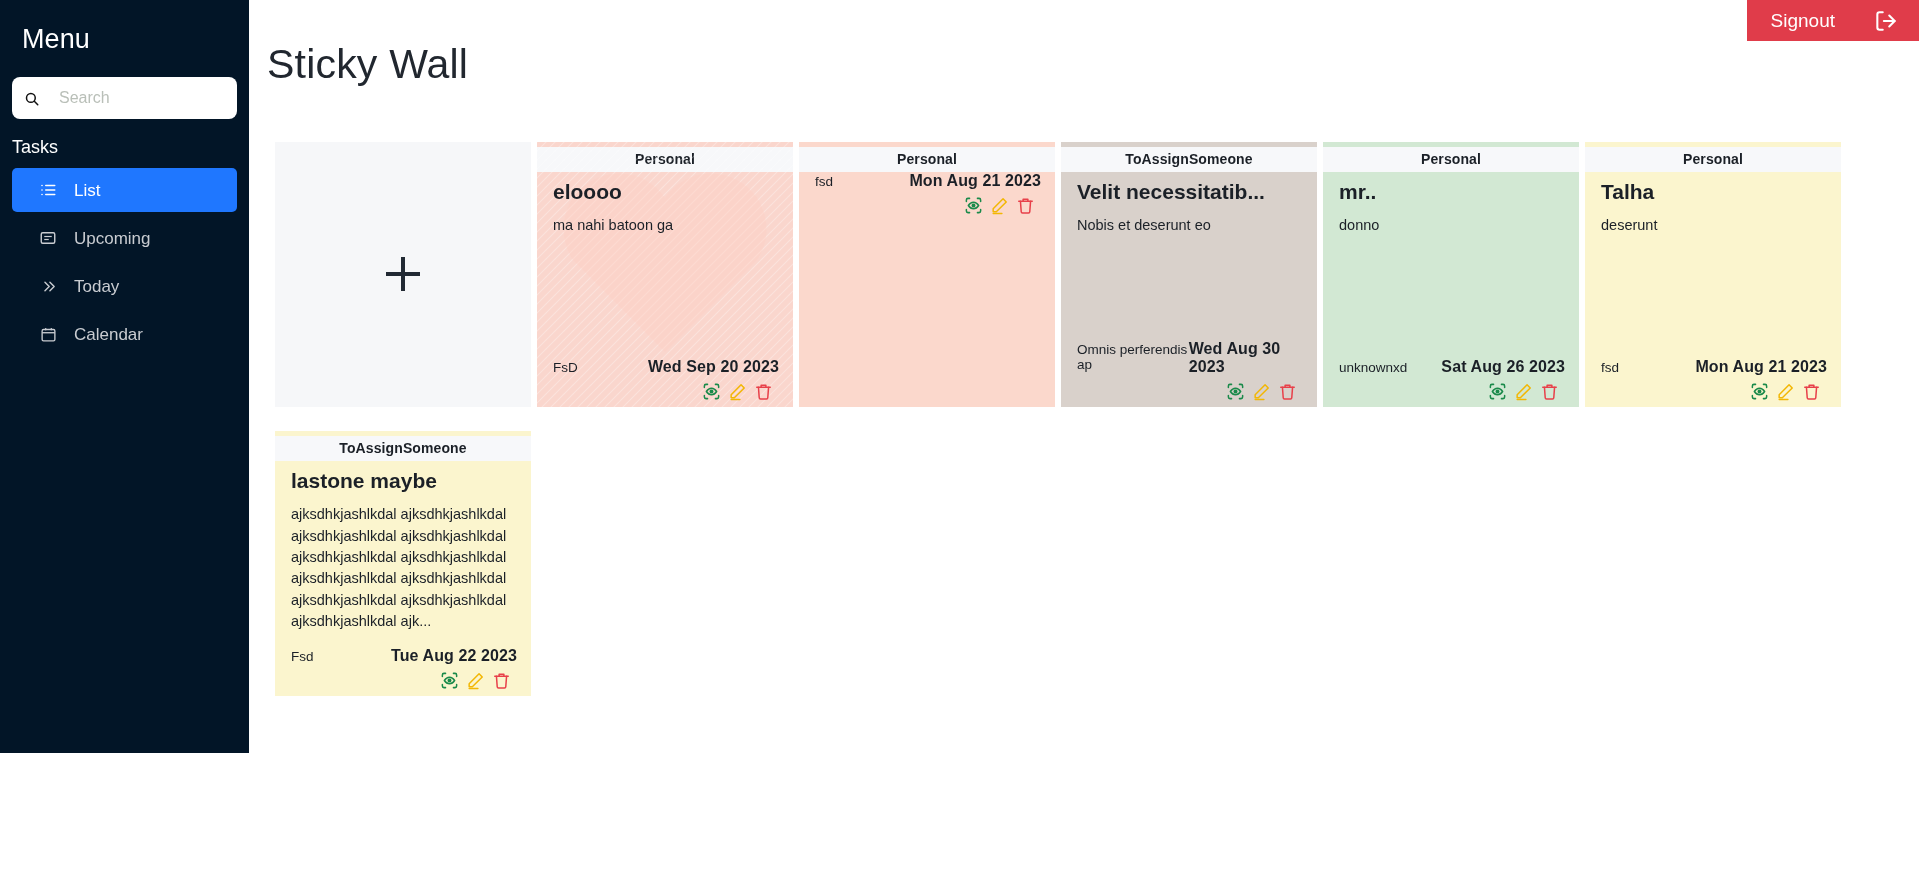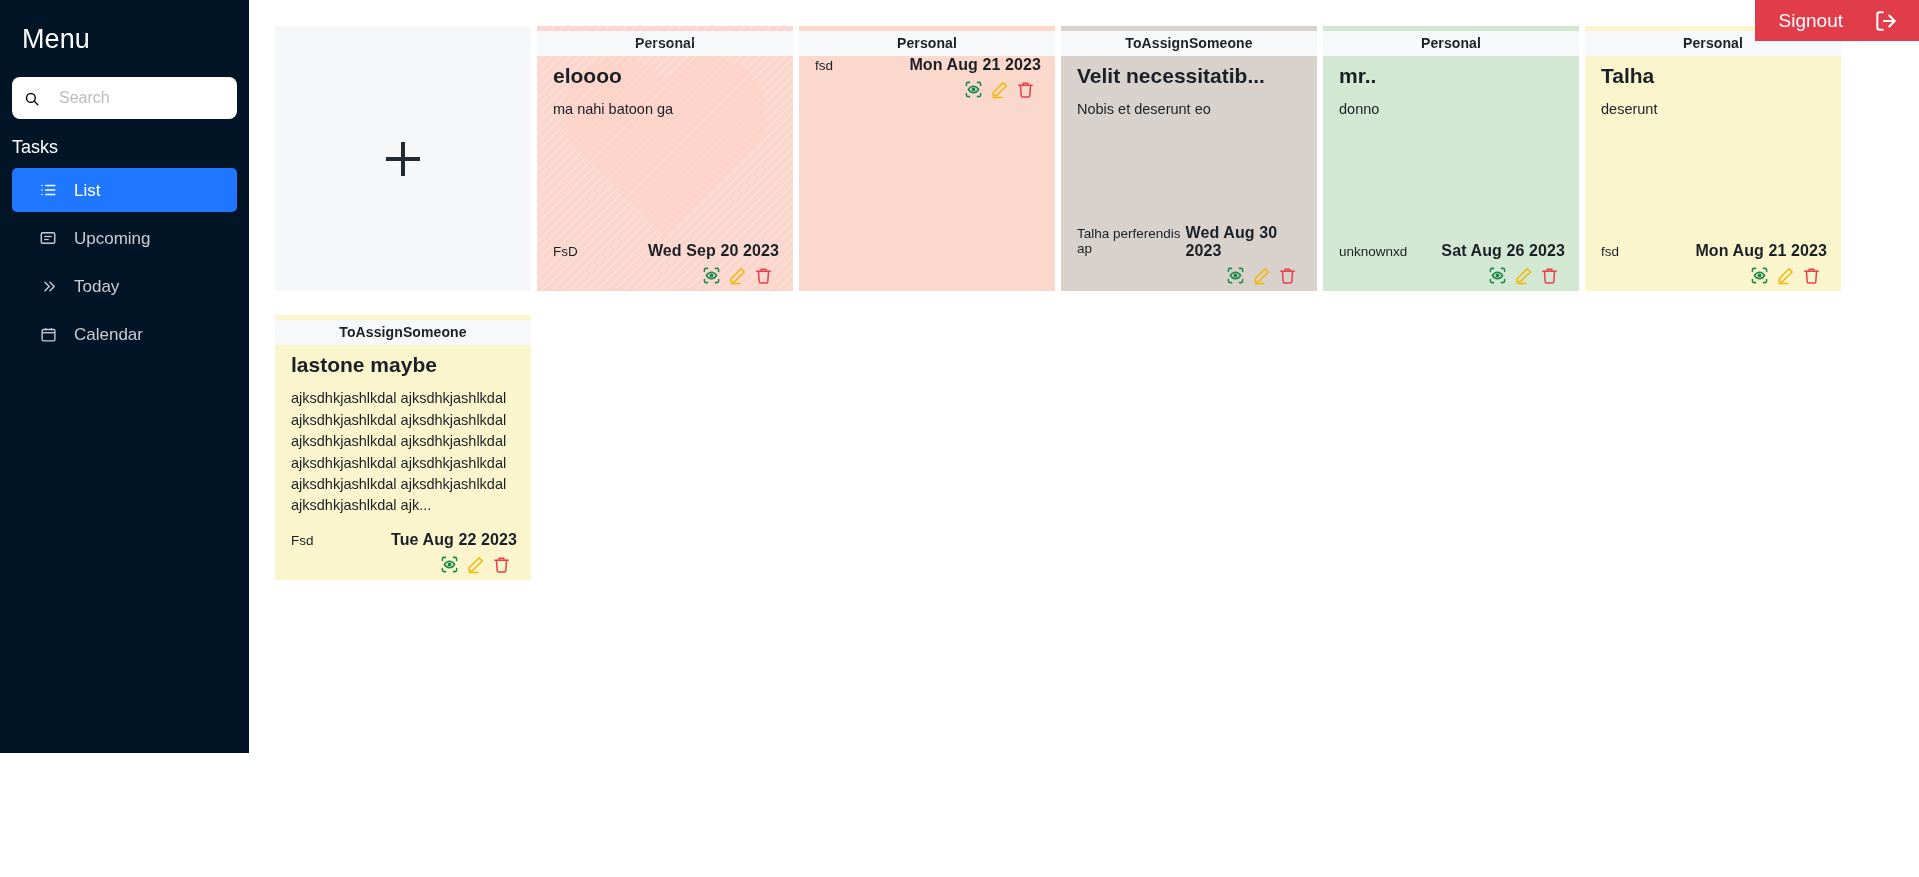"Signout" .signout-btn { gap: 30px -> 38px }
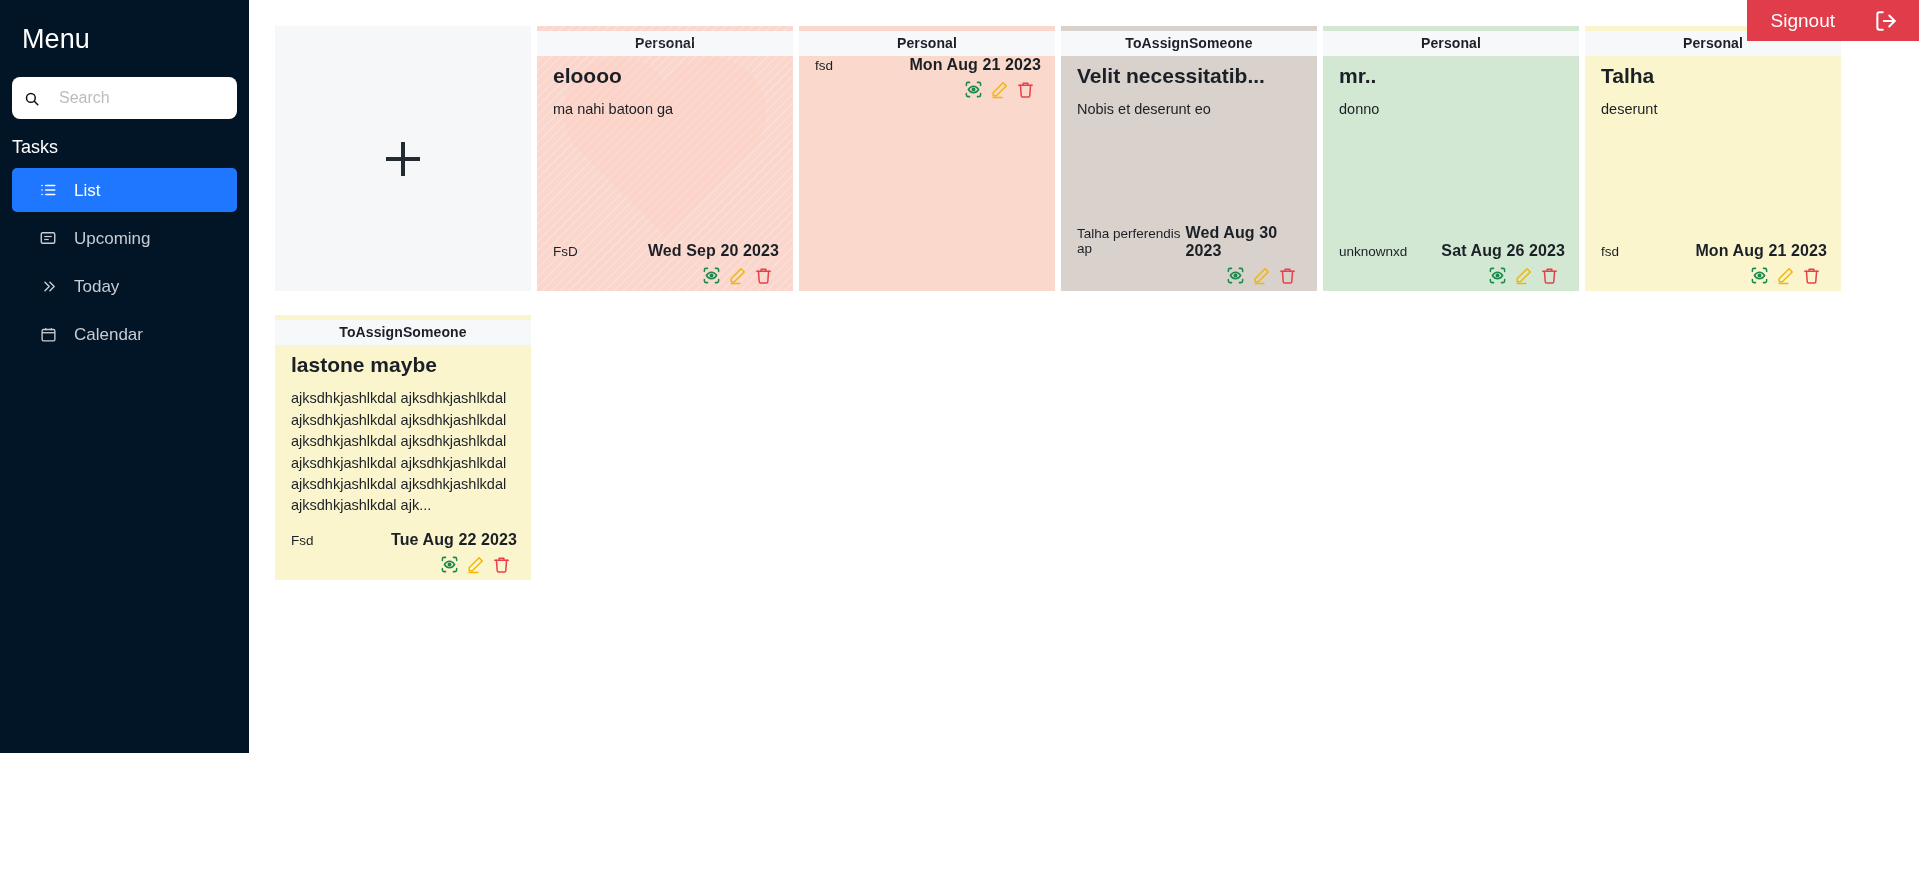"Sticky Wall" h1.page-title { html: none -> <h1>Sticky Wall</h1> }
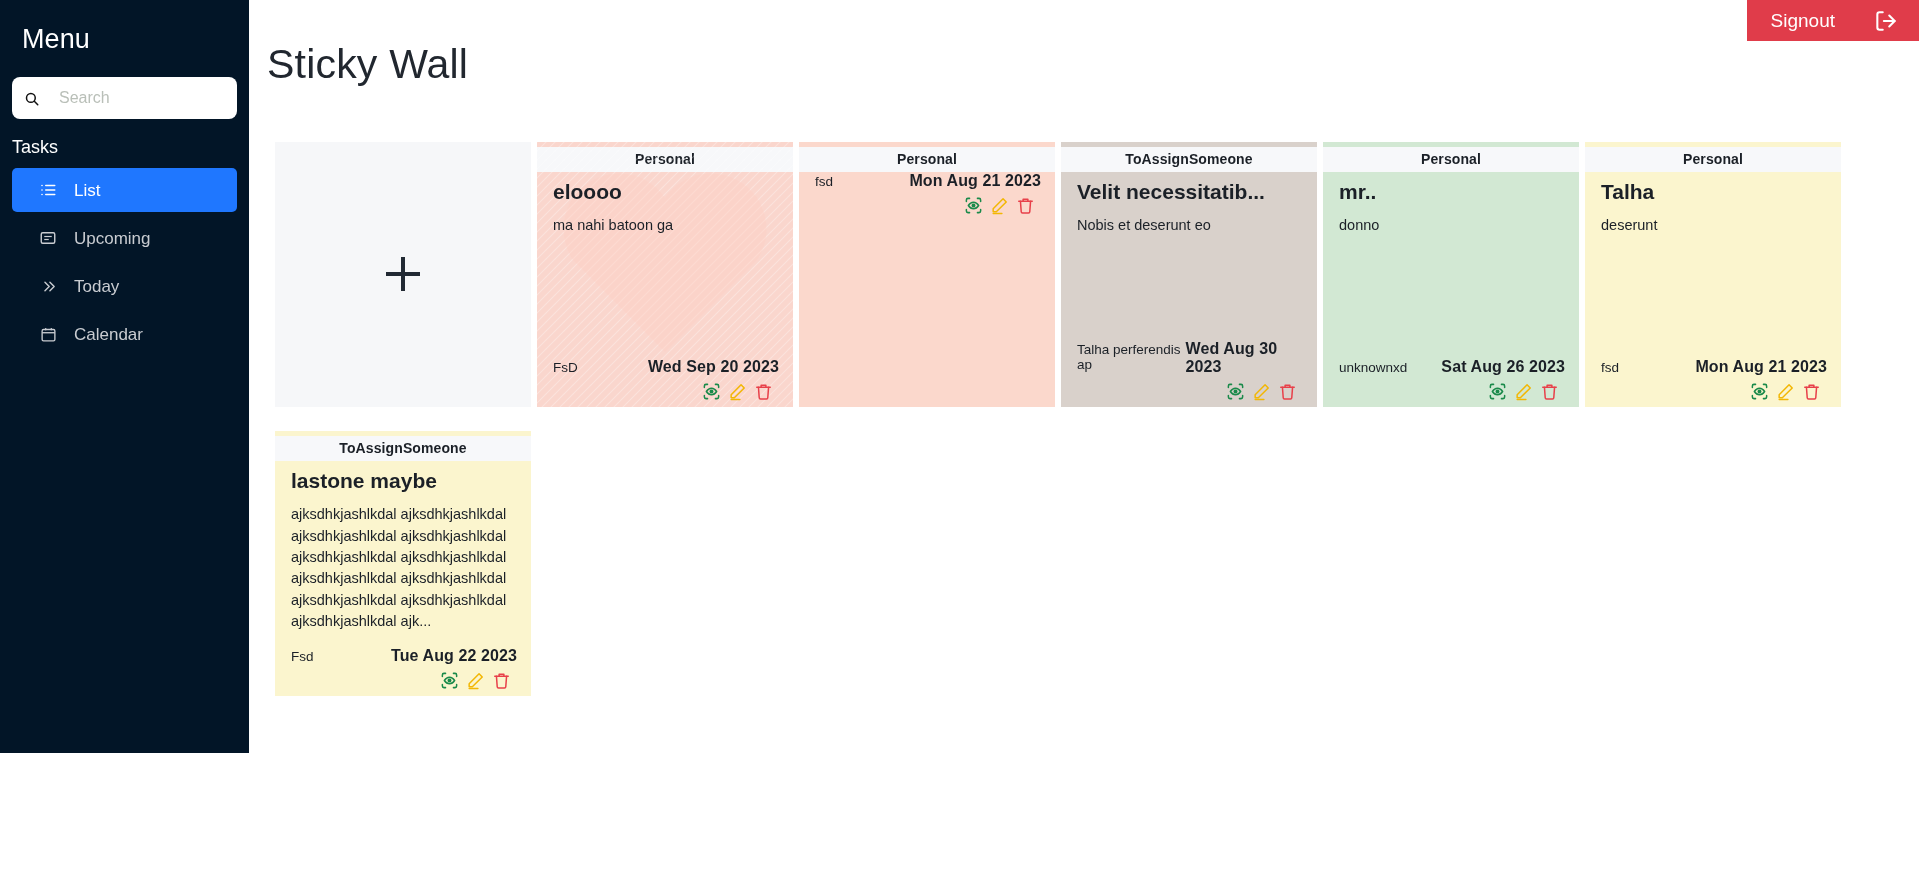"Talha perferendis ap" span.note-owner { text: Talha -> Omnis }
